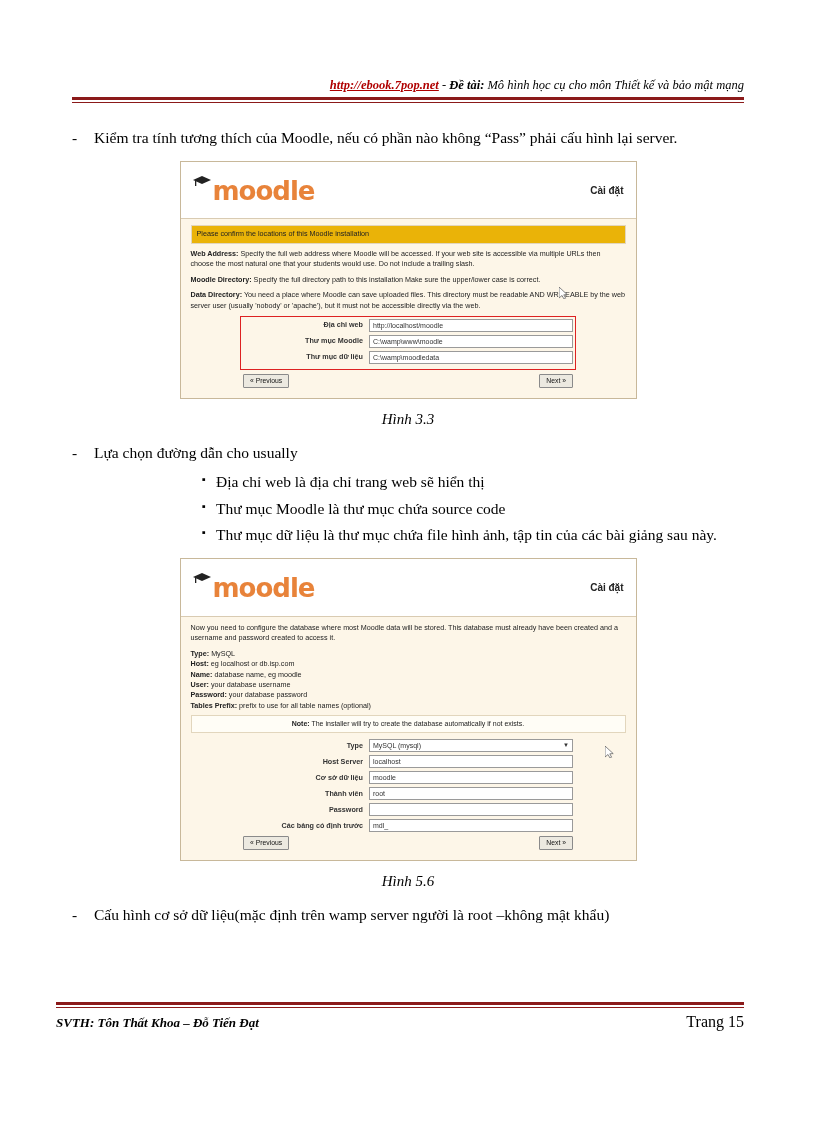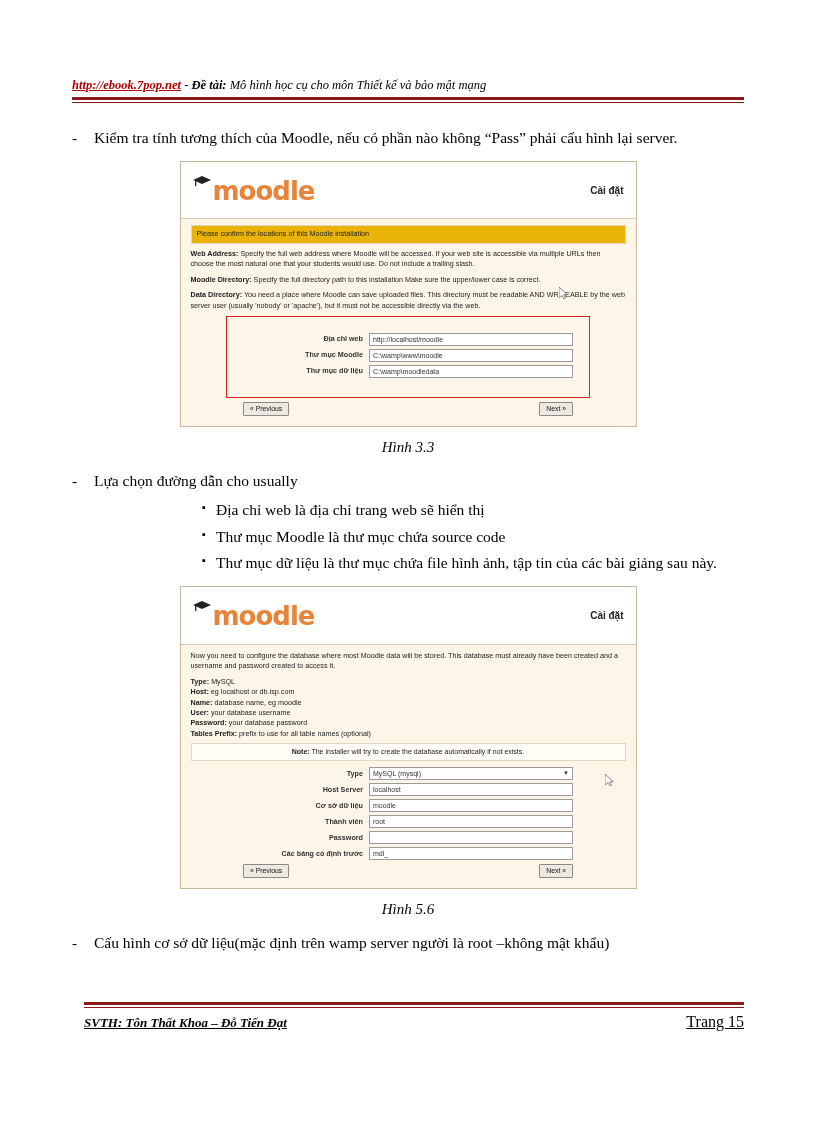"http://ebook.7pop.net - Đề tài: Mô" .header { text-align: none -> right }
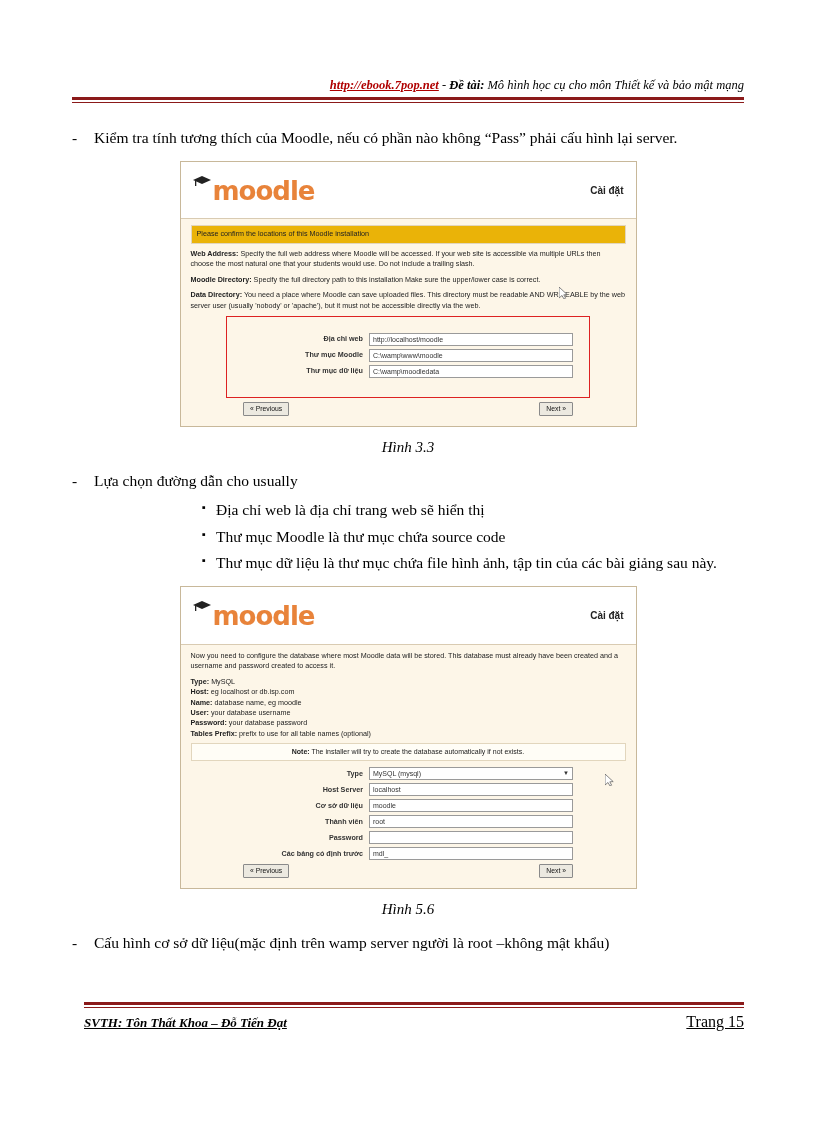"Địa chỉ web" .redbox { padding: 16px -> 2px }
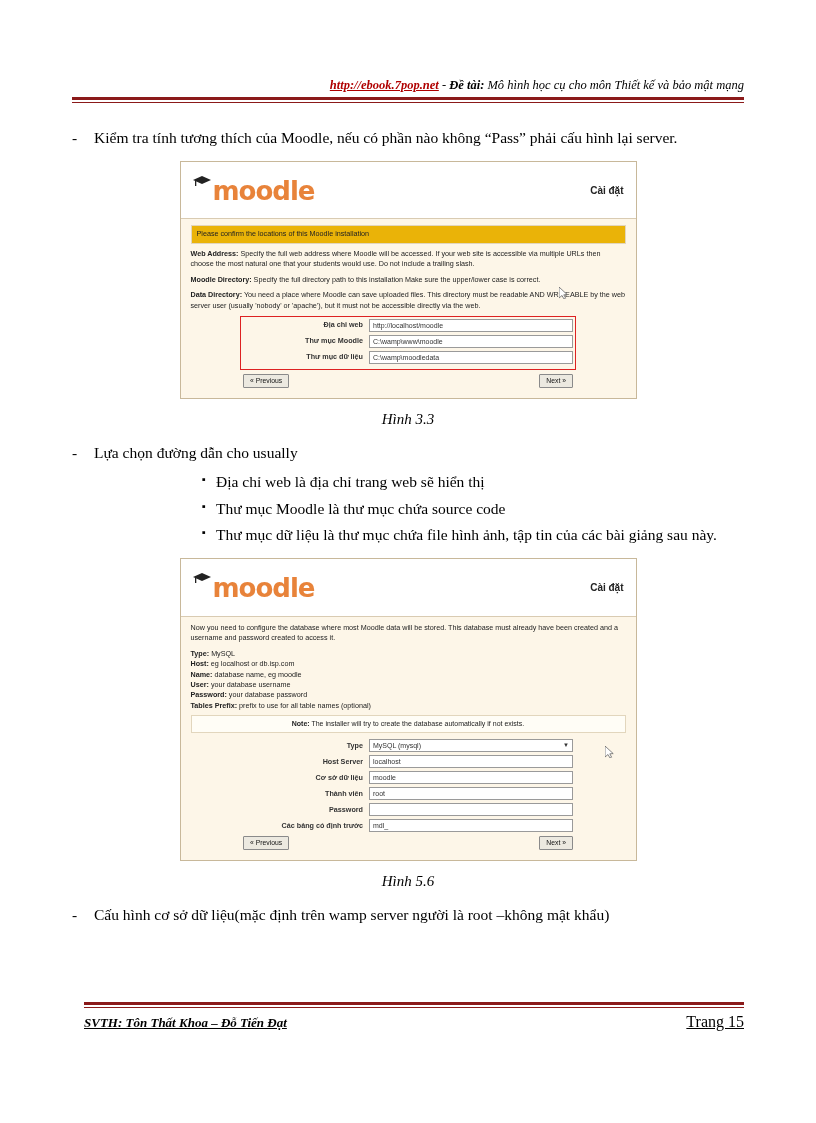"SVTH: Tôn Thất Khoa –" .footer { left: 84px -> 56px; text-decoration: underline -> none }
